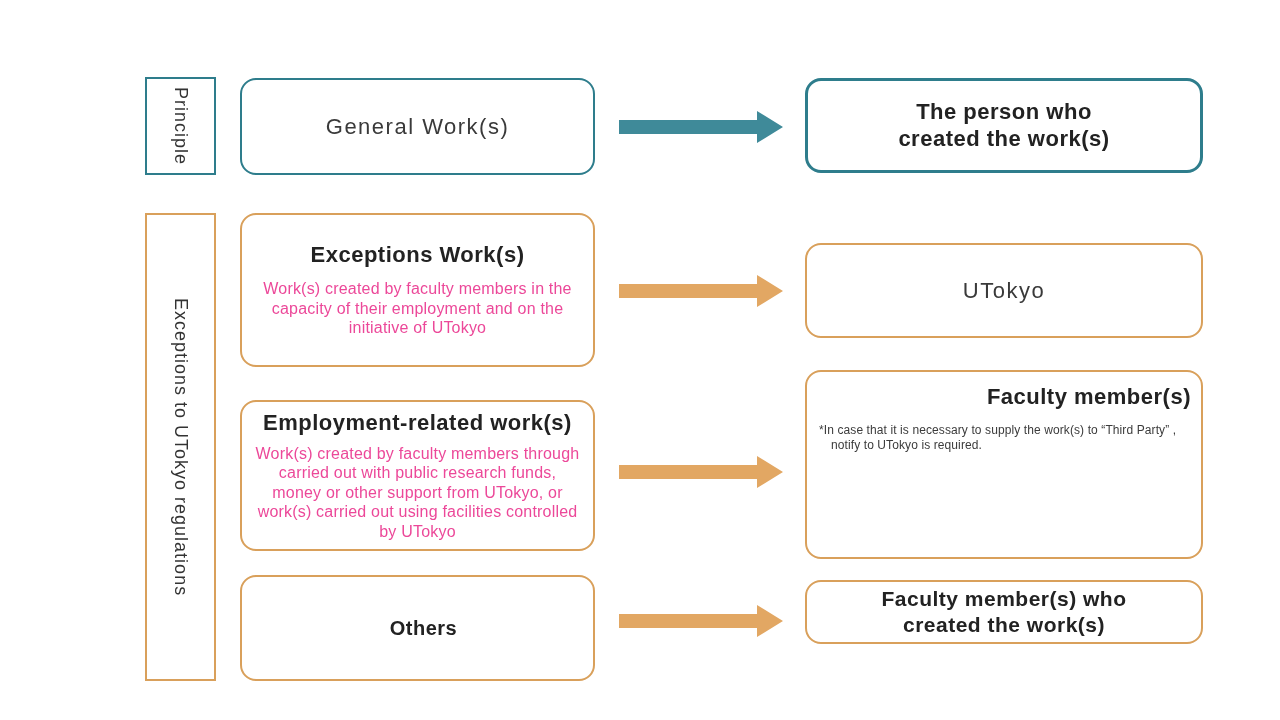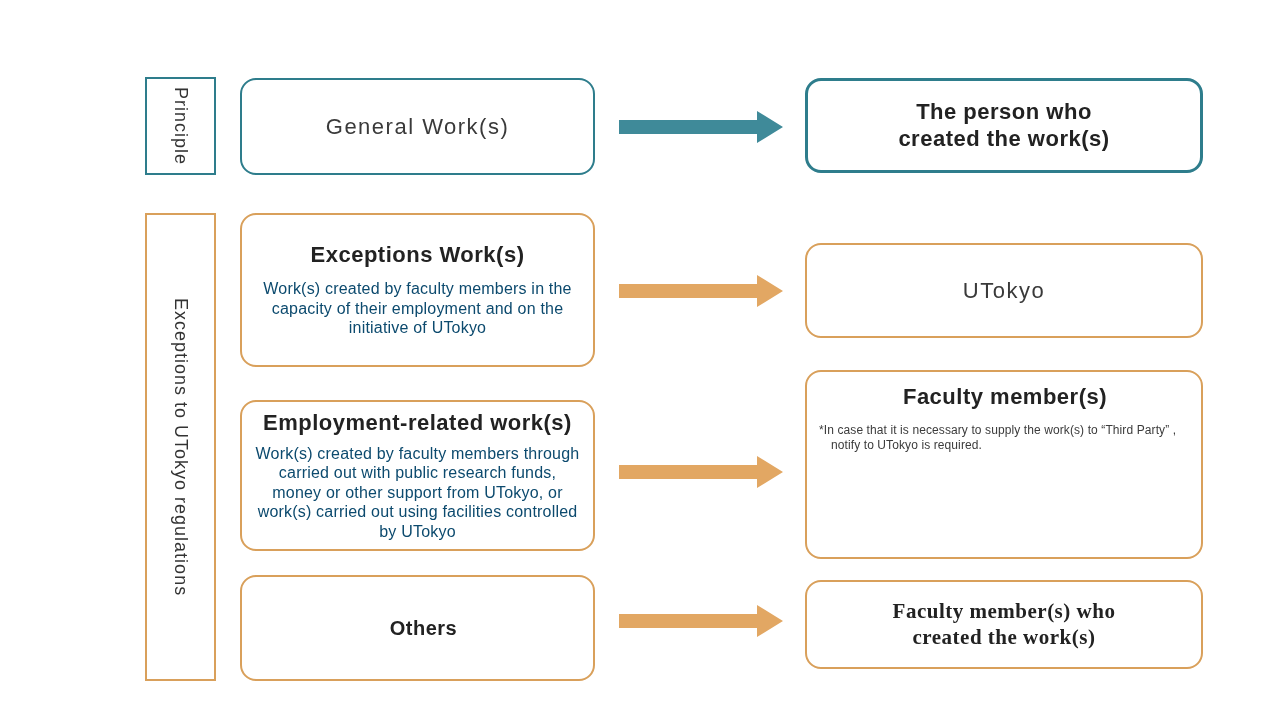"Work(s) created by faculty members" .desc { color: #0c4a6e -> #ec4899 }
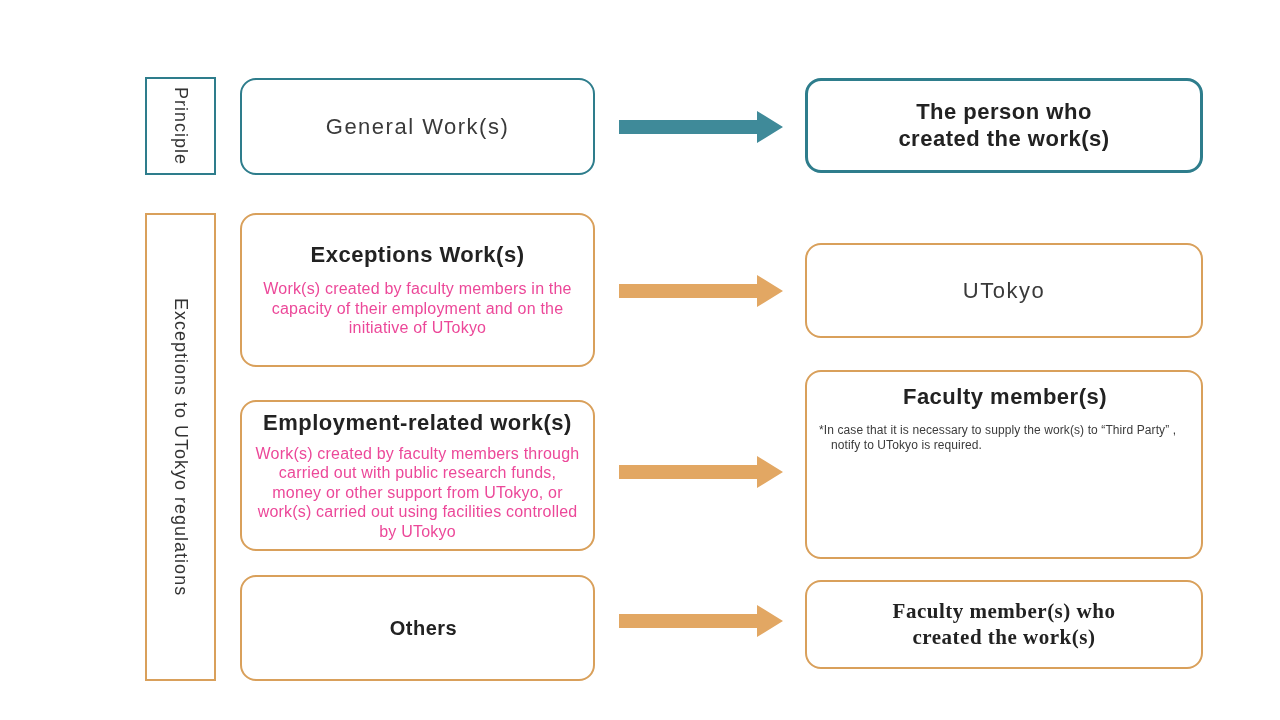"Faculty member(s)" .note-box { align-items: none -> flex-end }
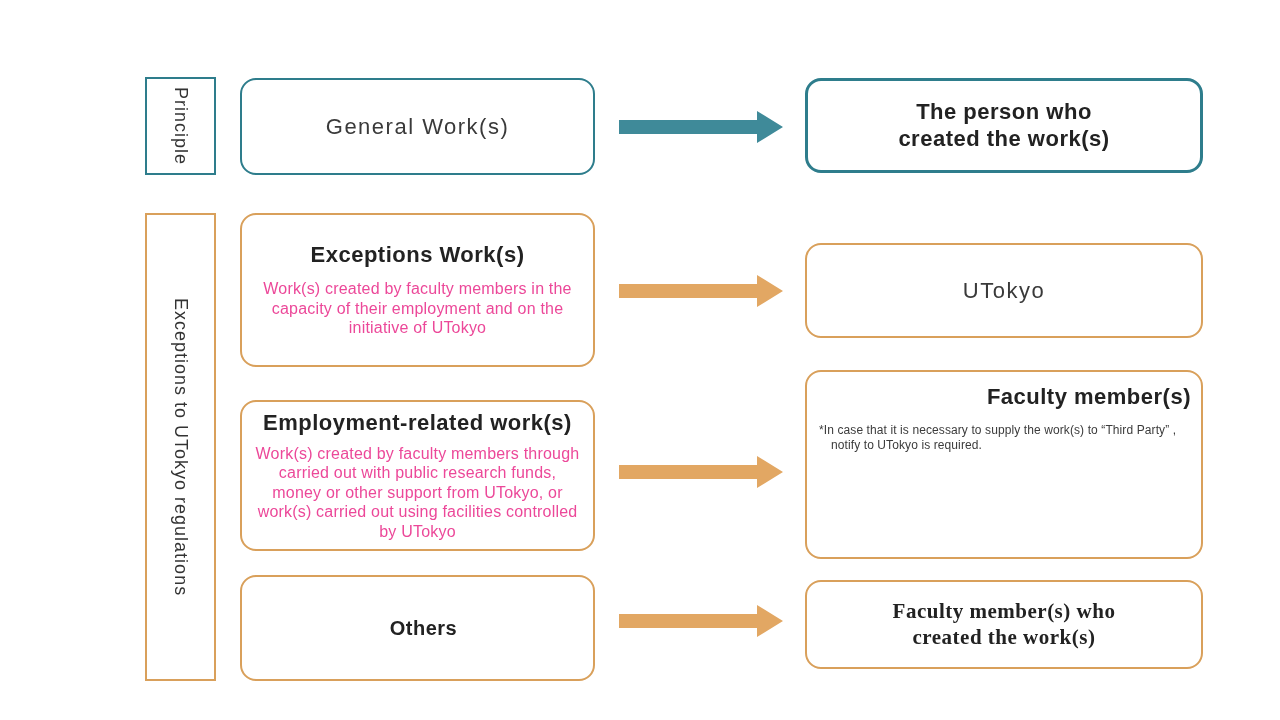"Faculty member(s) who" div.abs { font-family: Liberation Serif, serif -> none; height: 89px -> 64px }
